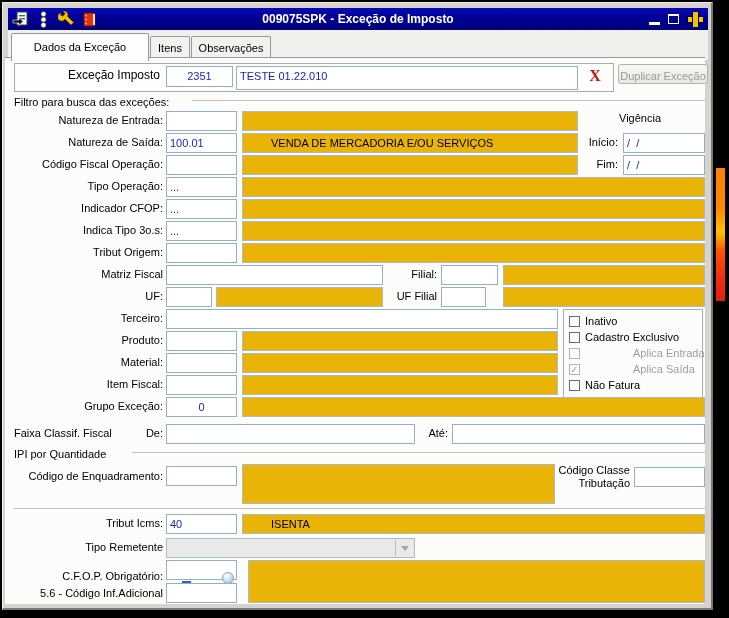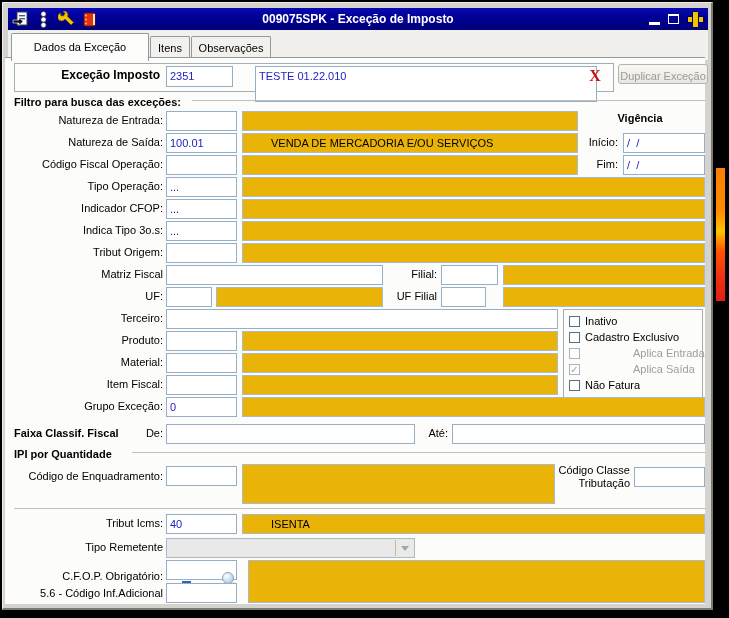"Exceção Imposto" .b { font-weight: bold -> normal }
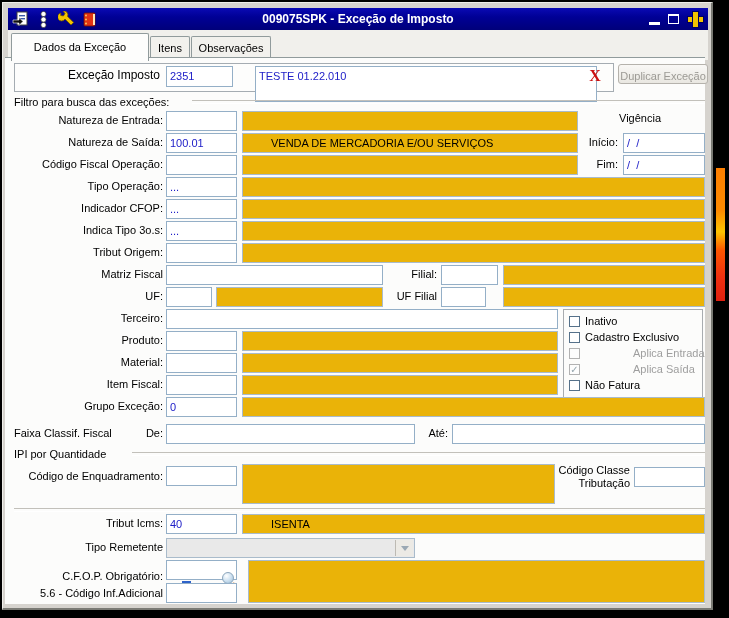"2351" .num { text-align: left -> center }
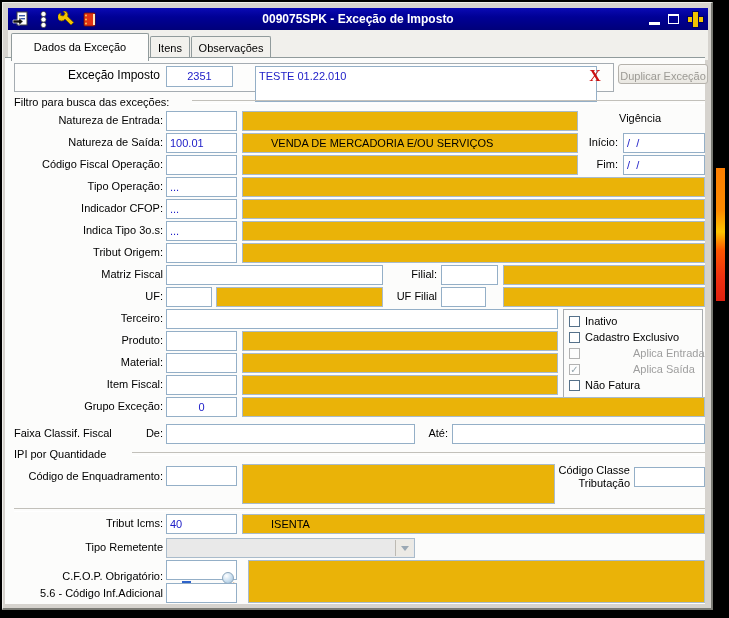"TESTE 01.22.010" div.tb { height: 36px -> 24px; left: 255px -> 236px }
